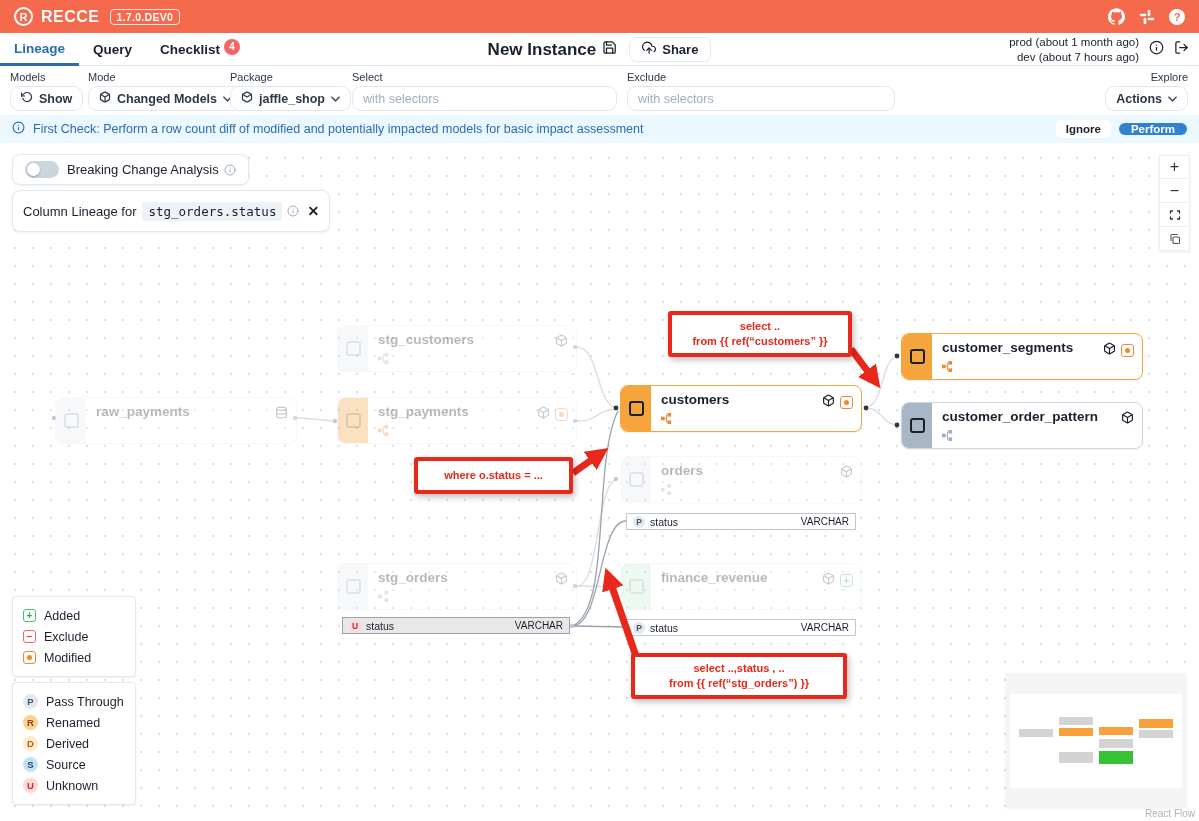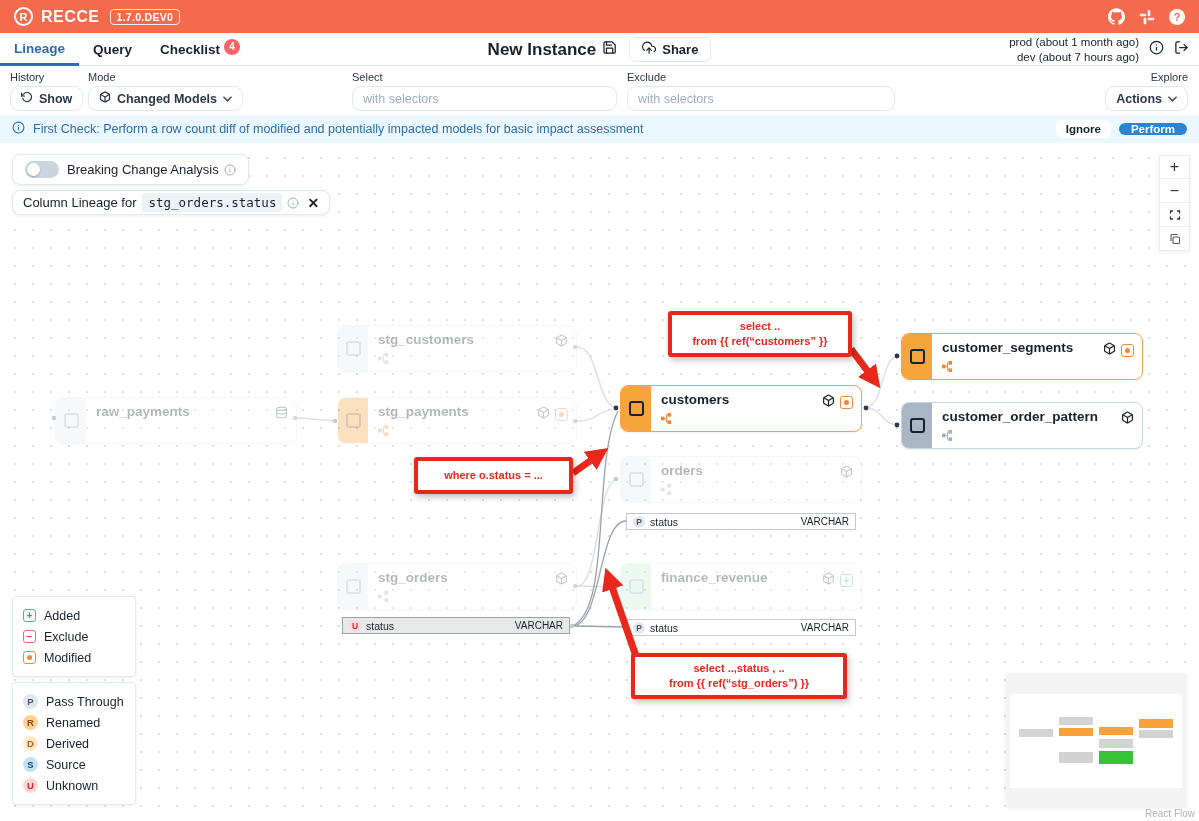"History" span.tlabel { text: History -> Models }
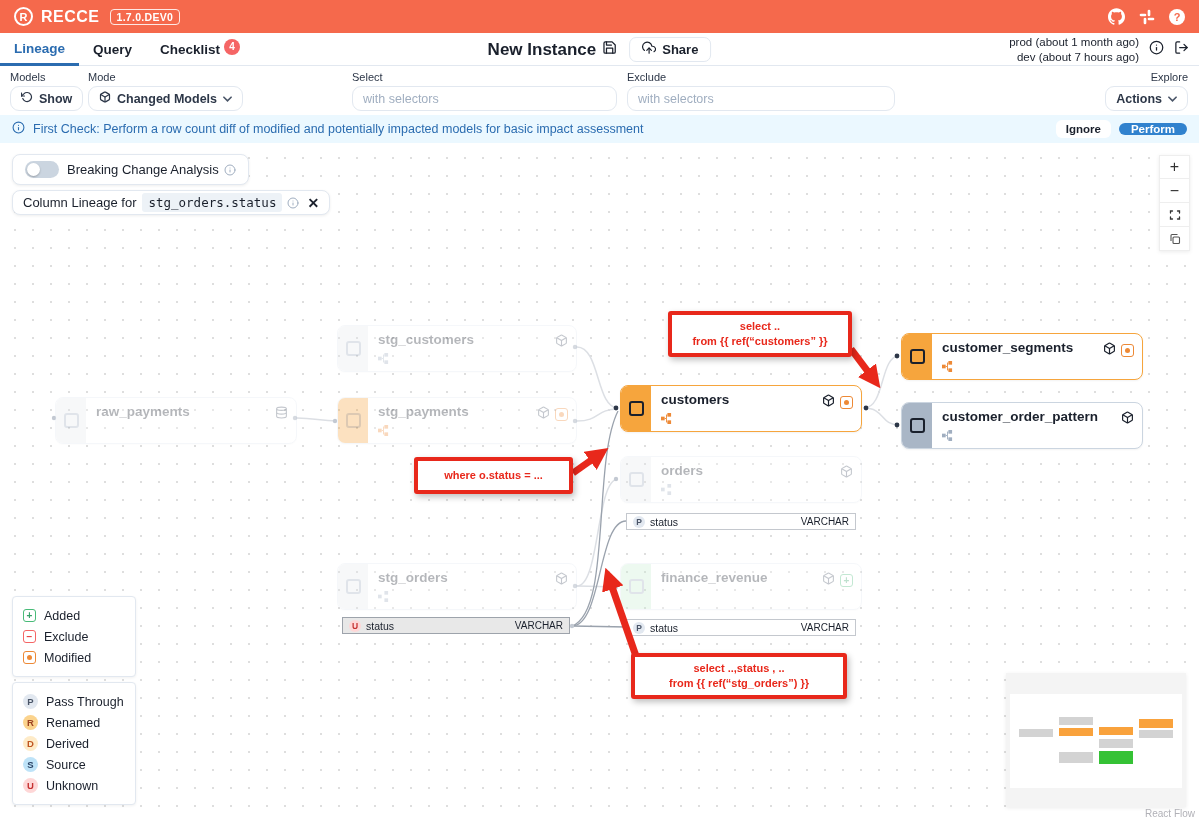"Package" div.tgroup { html: none -> <div> <span>Package</span> <button> <span><svg> <path></path> <polyline></polyline> </svg></span> <span>jaffle_shop</span> <span> <svg> <polyline></polyline> </svg> </span> </button> </div> }
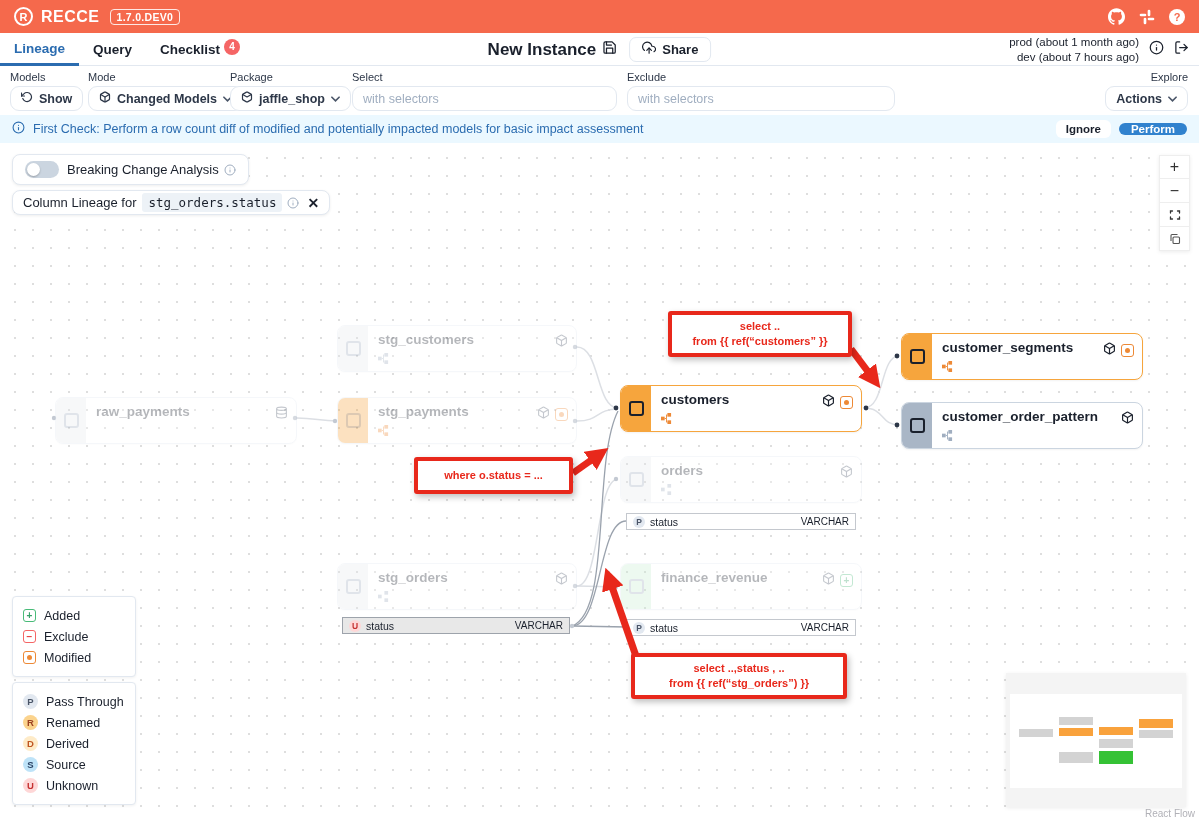"Column Lineage for" div.panel-box { height: 25px -> 42px }
